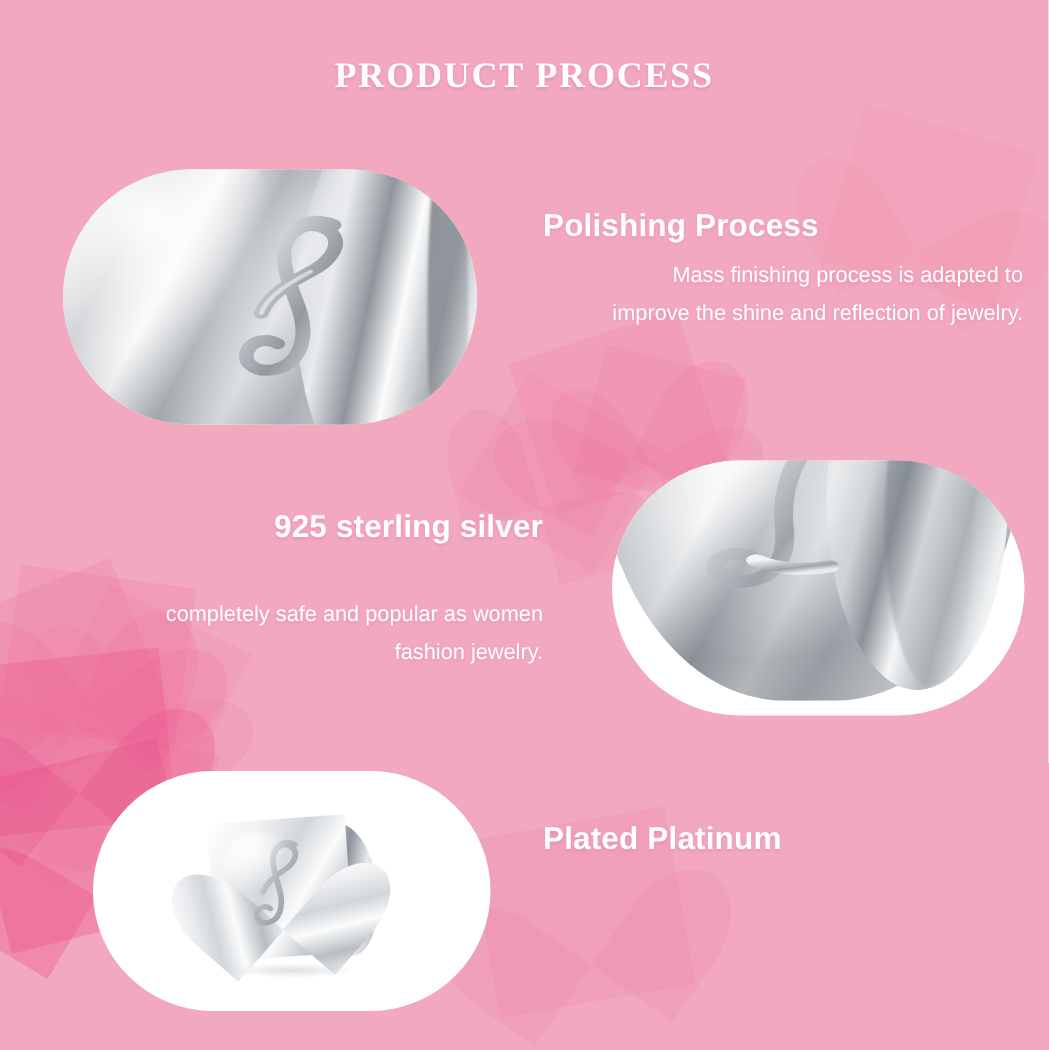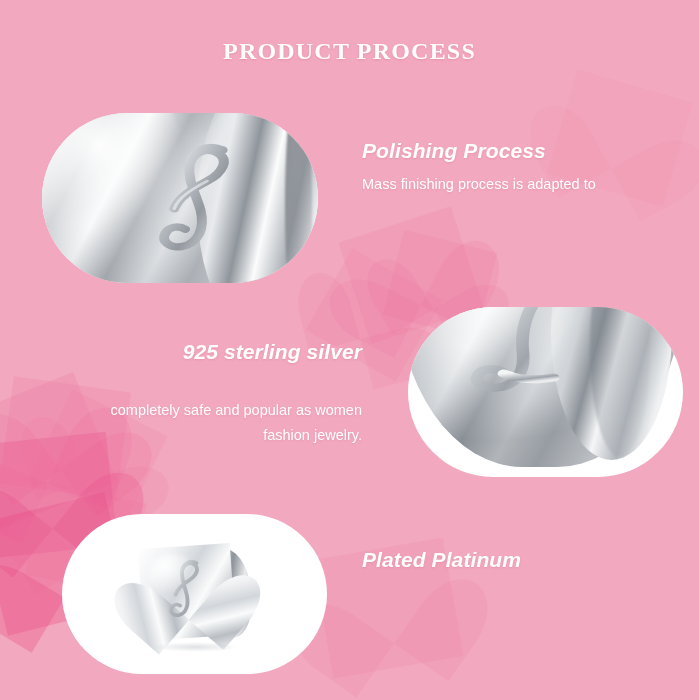"Polishing Process" .txt h2 { font-style: italic -> none }
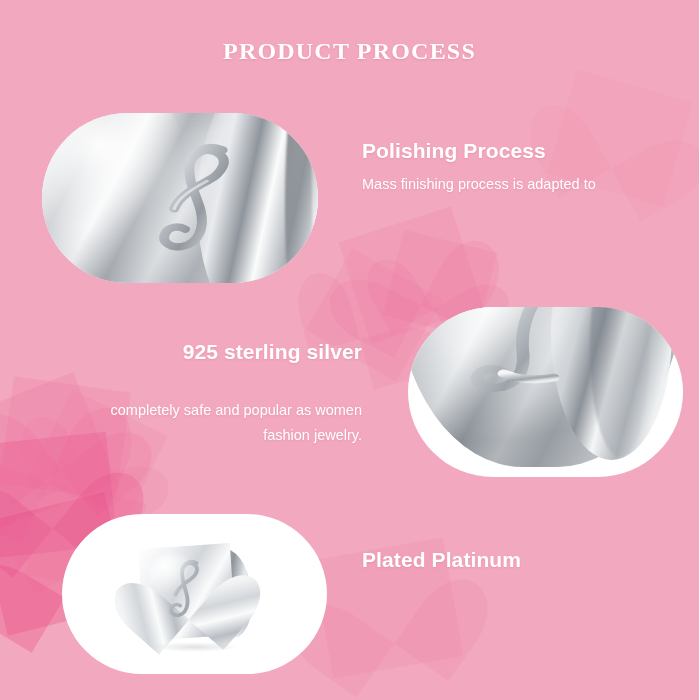"Mass finishing process is adapted" .txt p { text-align: none -> right }
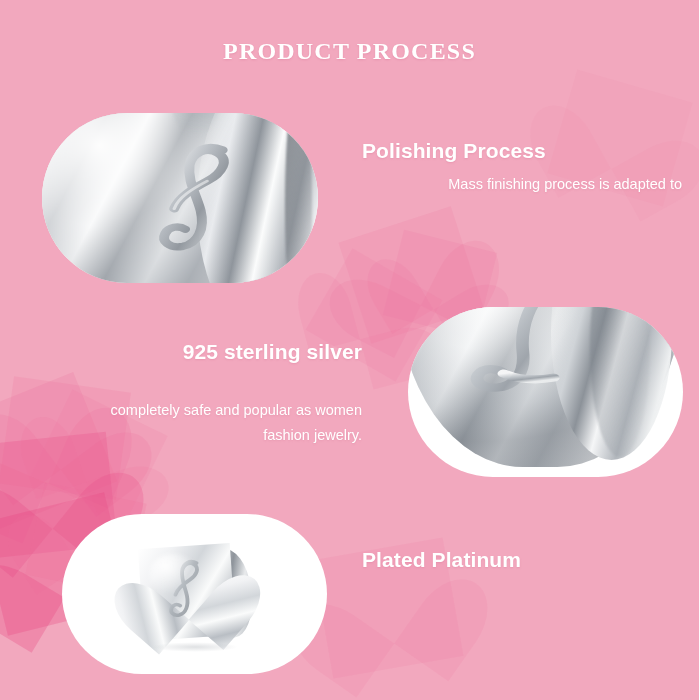"improve the shine and reflection" span { html: none -> <span>improve the shine and reflection of jewelry.</span> }
